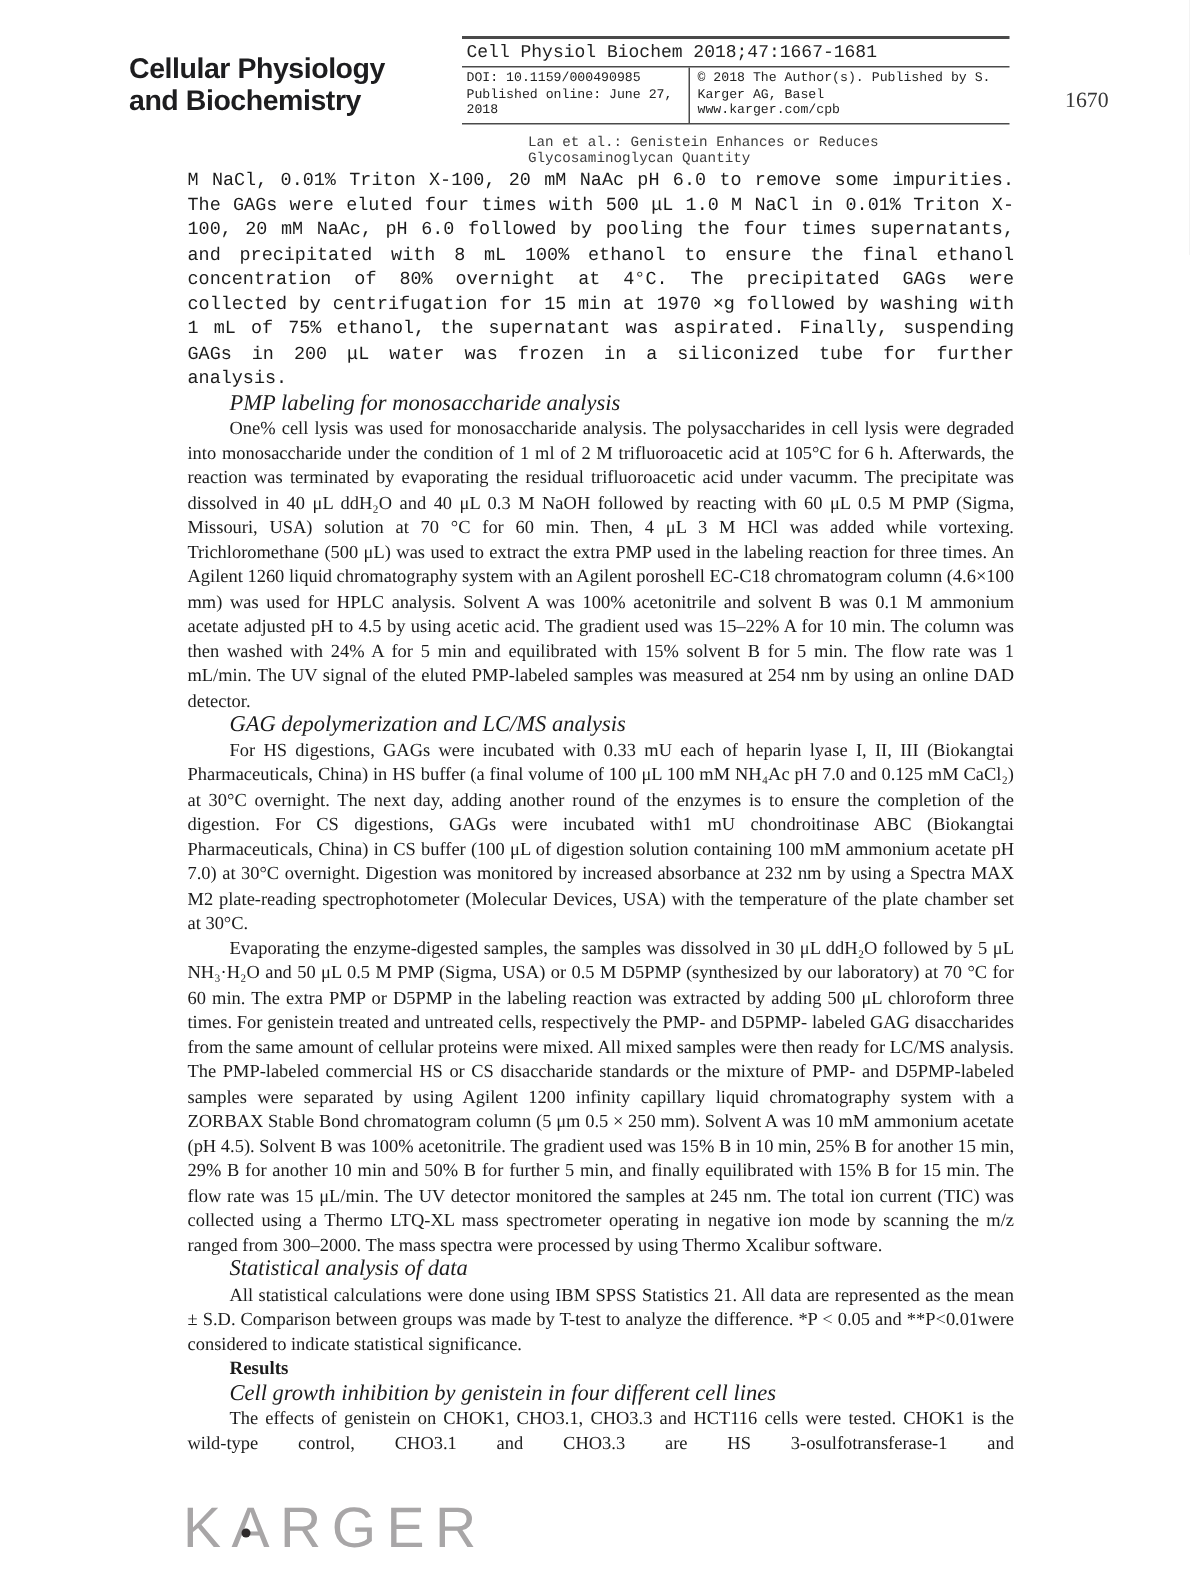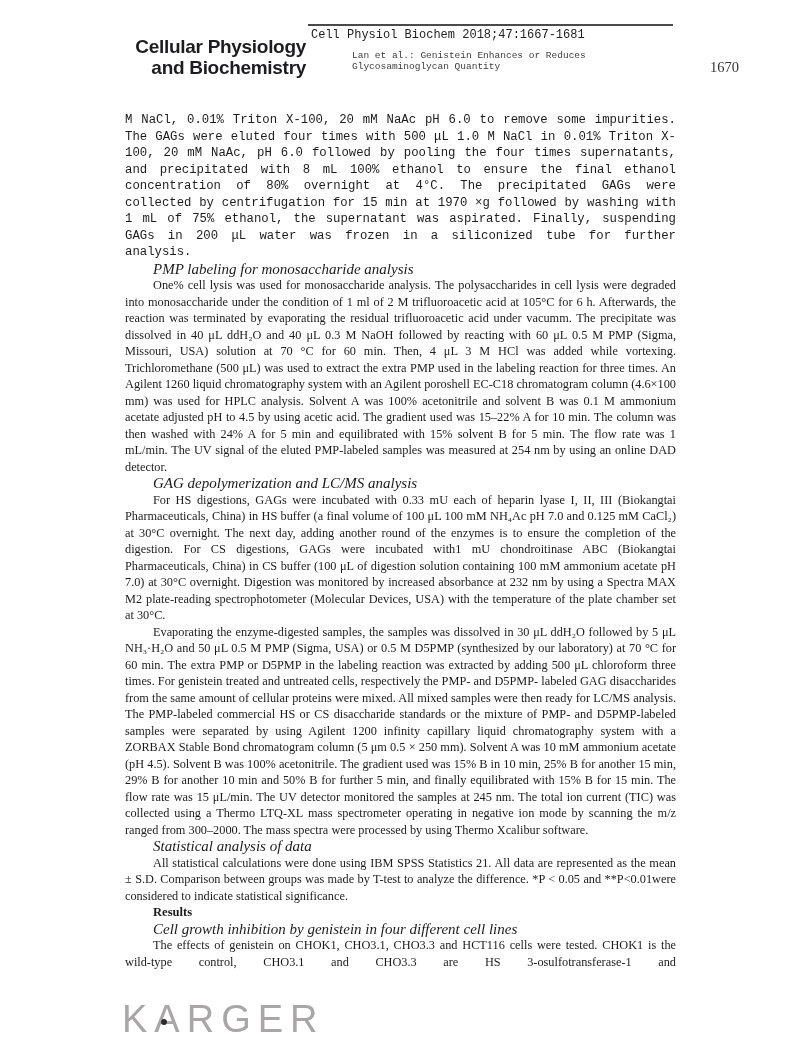"Cellular Physiology" .journal-name { text-align: right -> none }
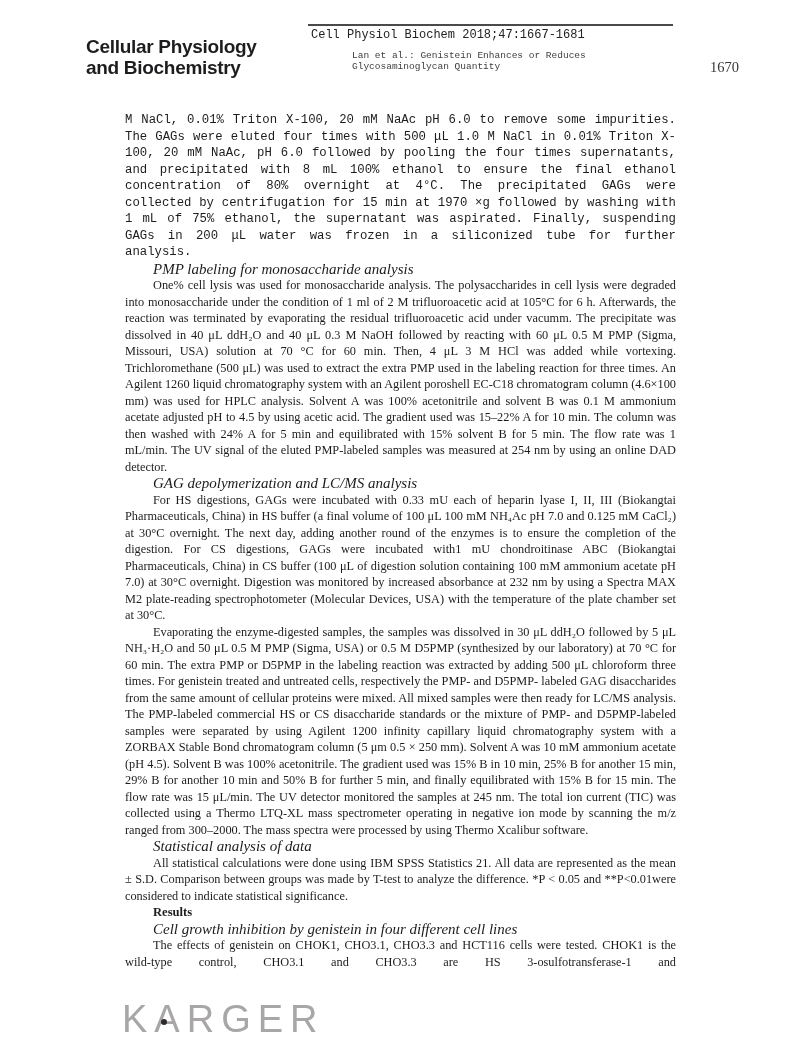"DOI: 10.1159/000490985" div.info-table { html: none -> <div> <div> <div>DOI: 10.1159/000490985</div> <div>Published online: June 27, 2018</div> </div> <div> <div>© 2018 The Author(s). Published by S. Karger AG, Basel</div> <div>www.karger.com/cpb</div> </div> </div> }
